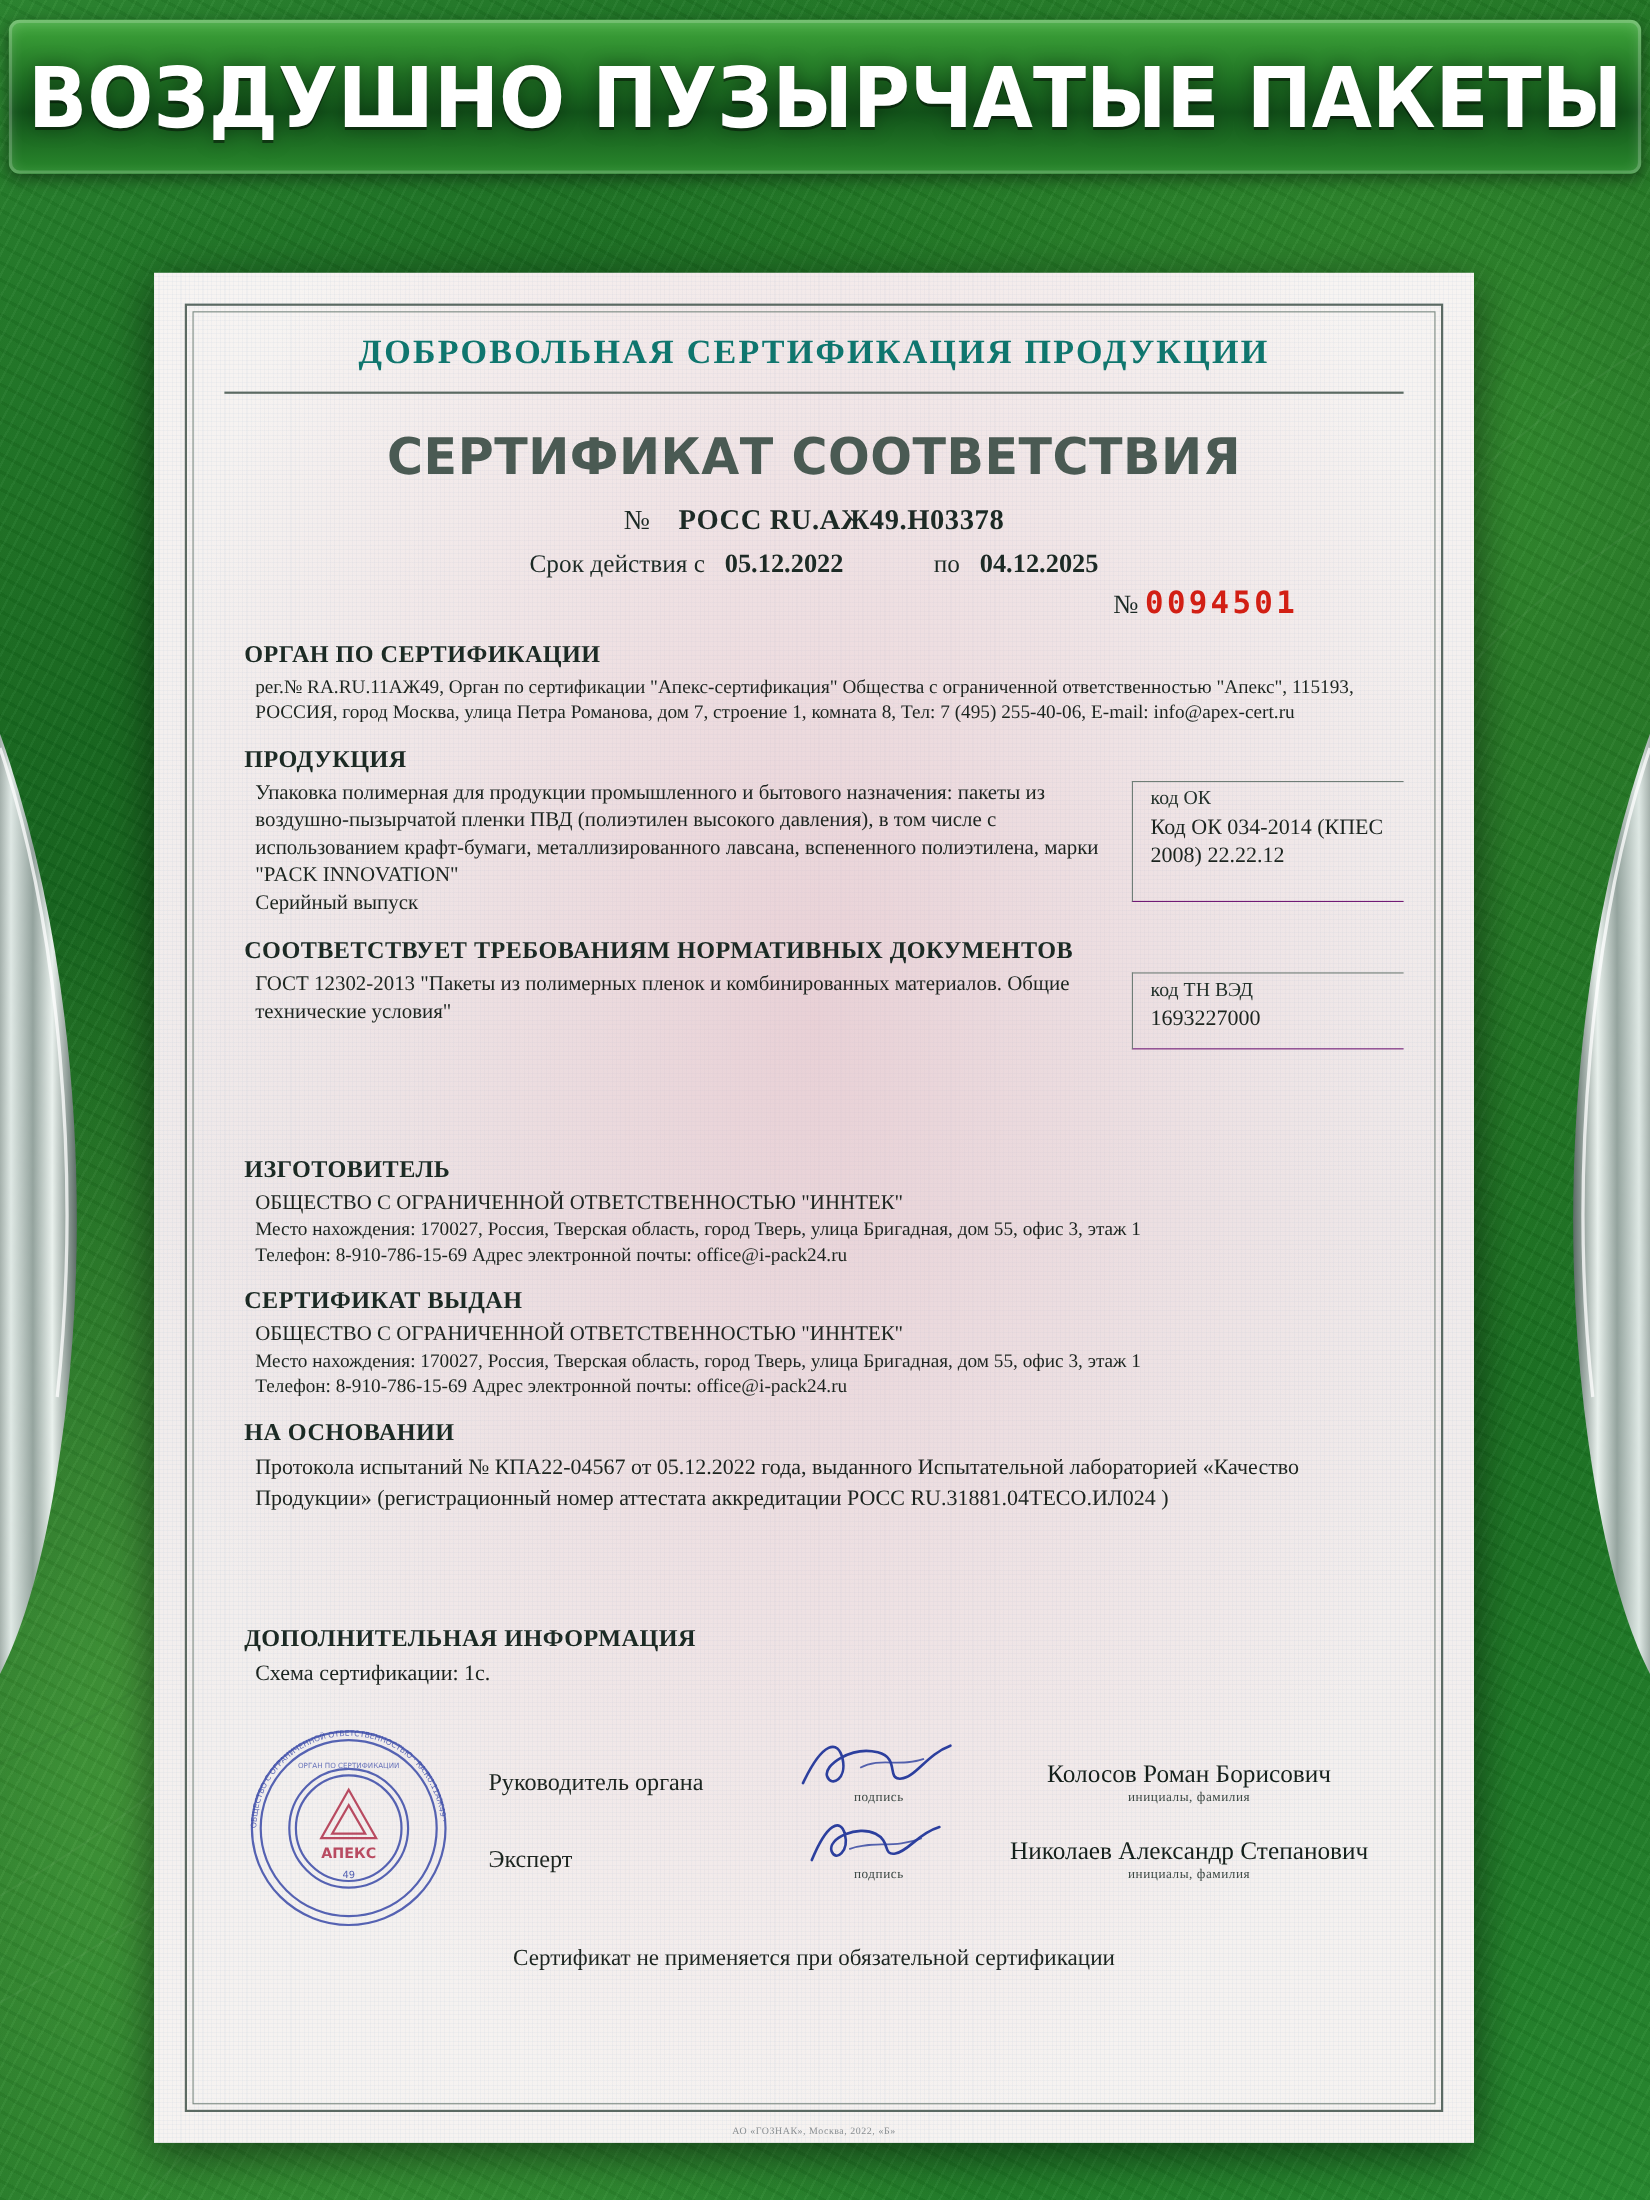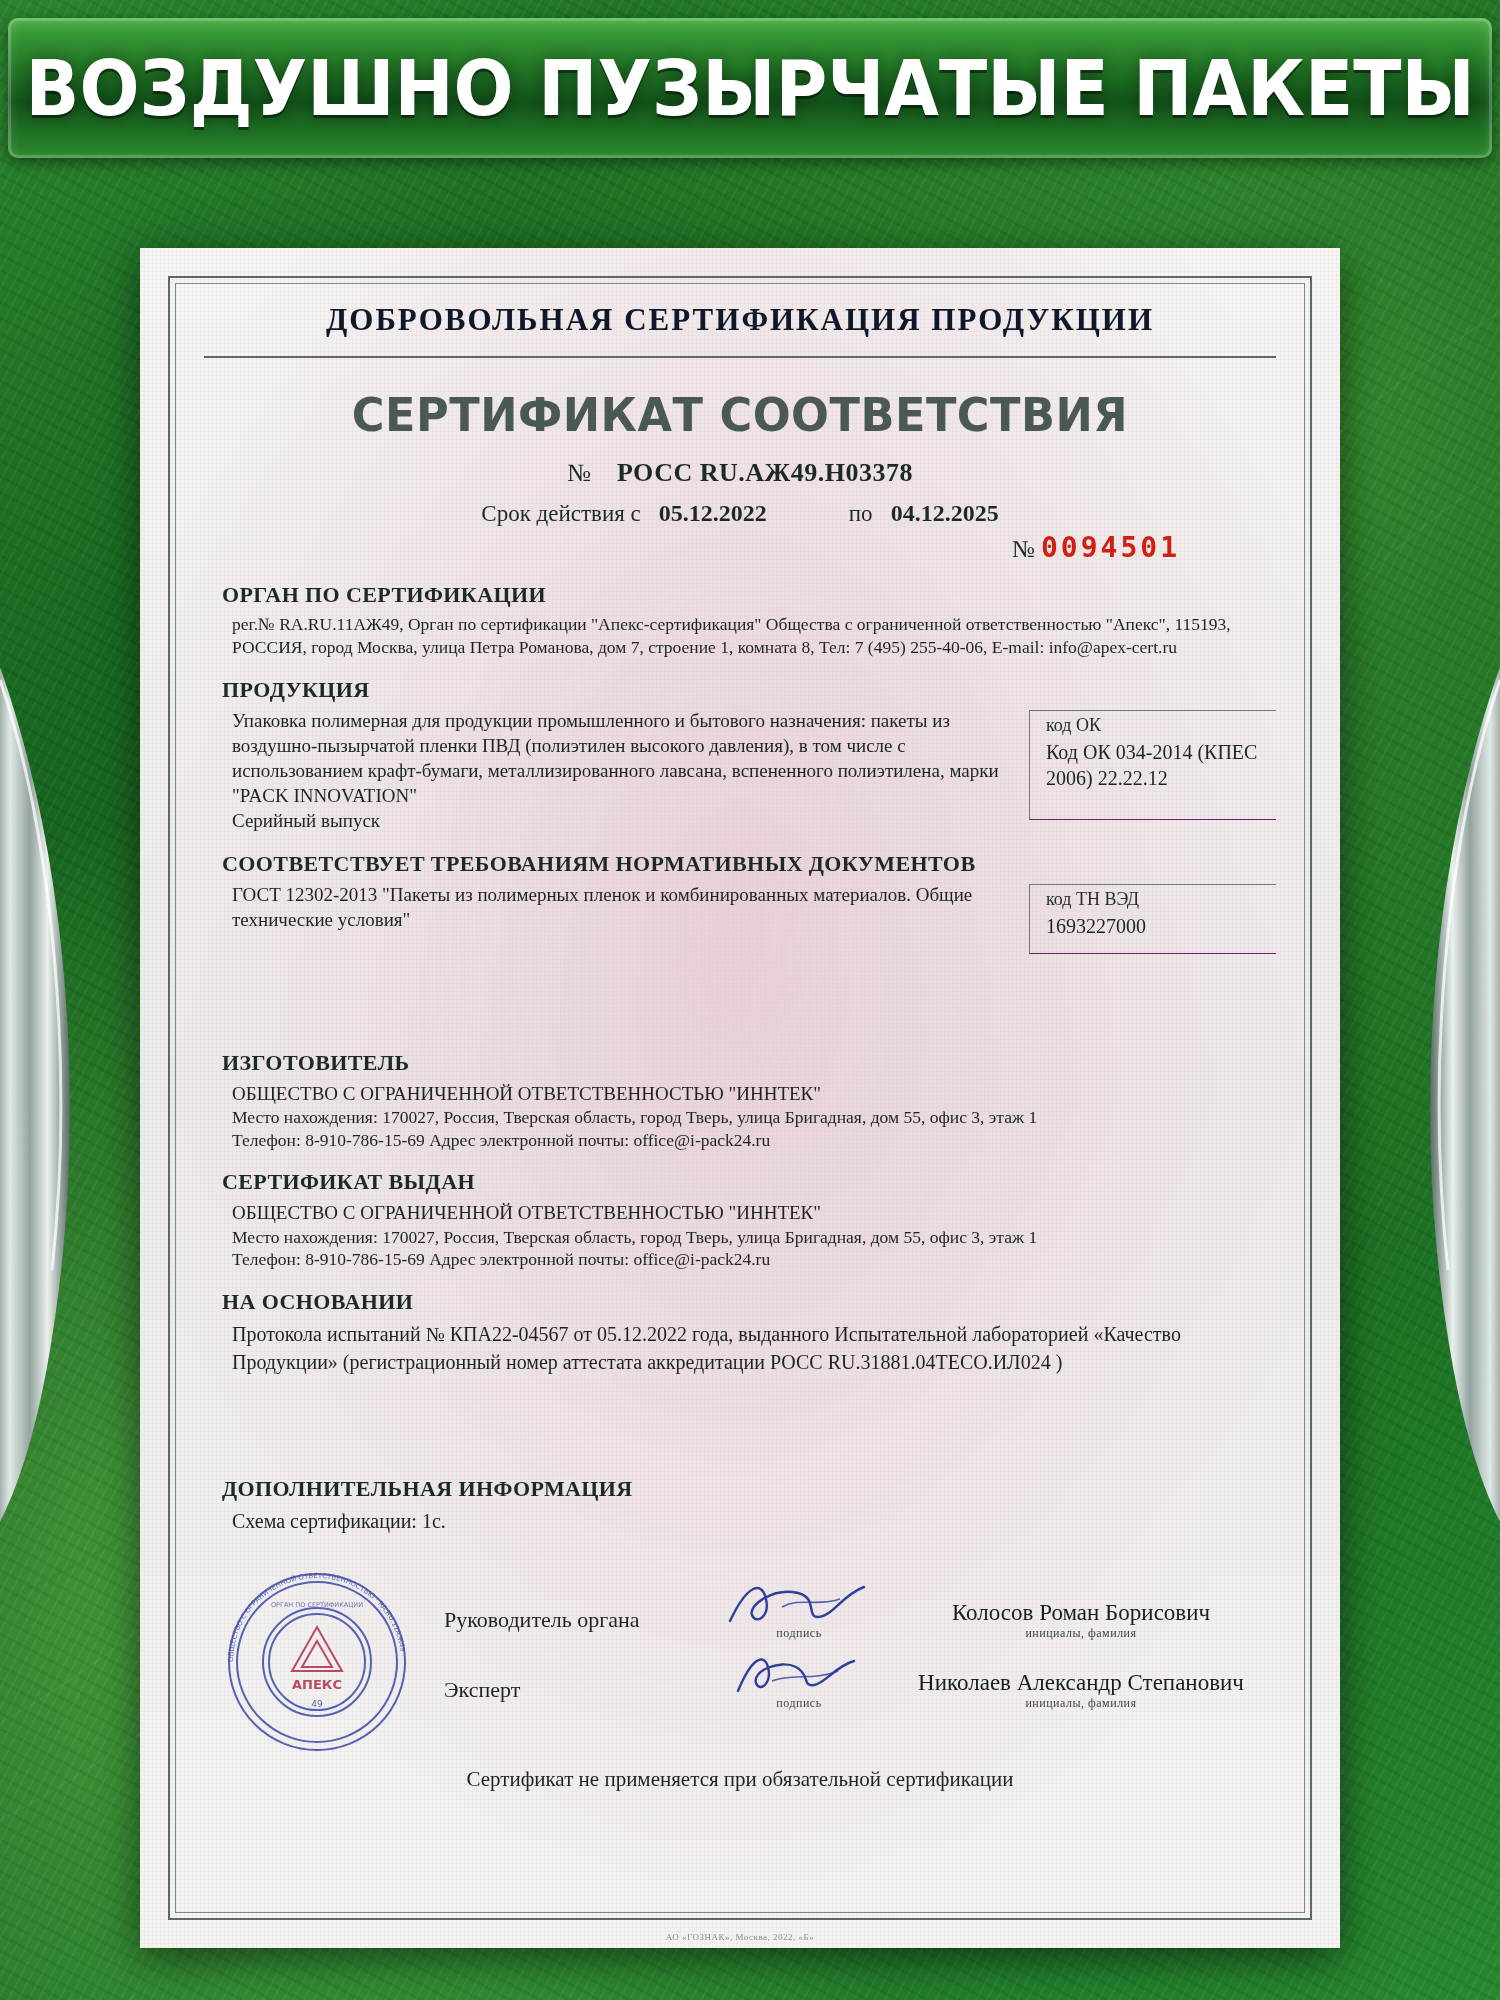"ДОБРОВОЛЬНАЯ СЕРТИФИКАЦИЯ ПРОДУКЦИИ" .doc-head { color: #0f172a -> #0f766e }
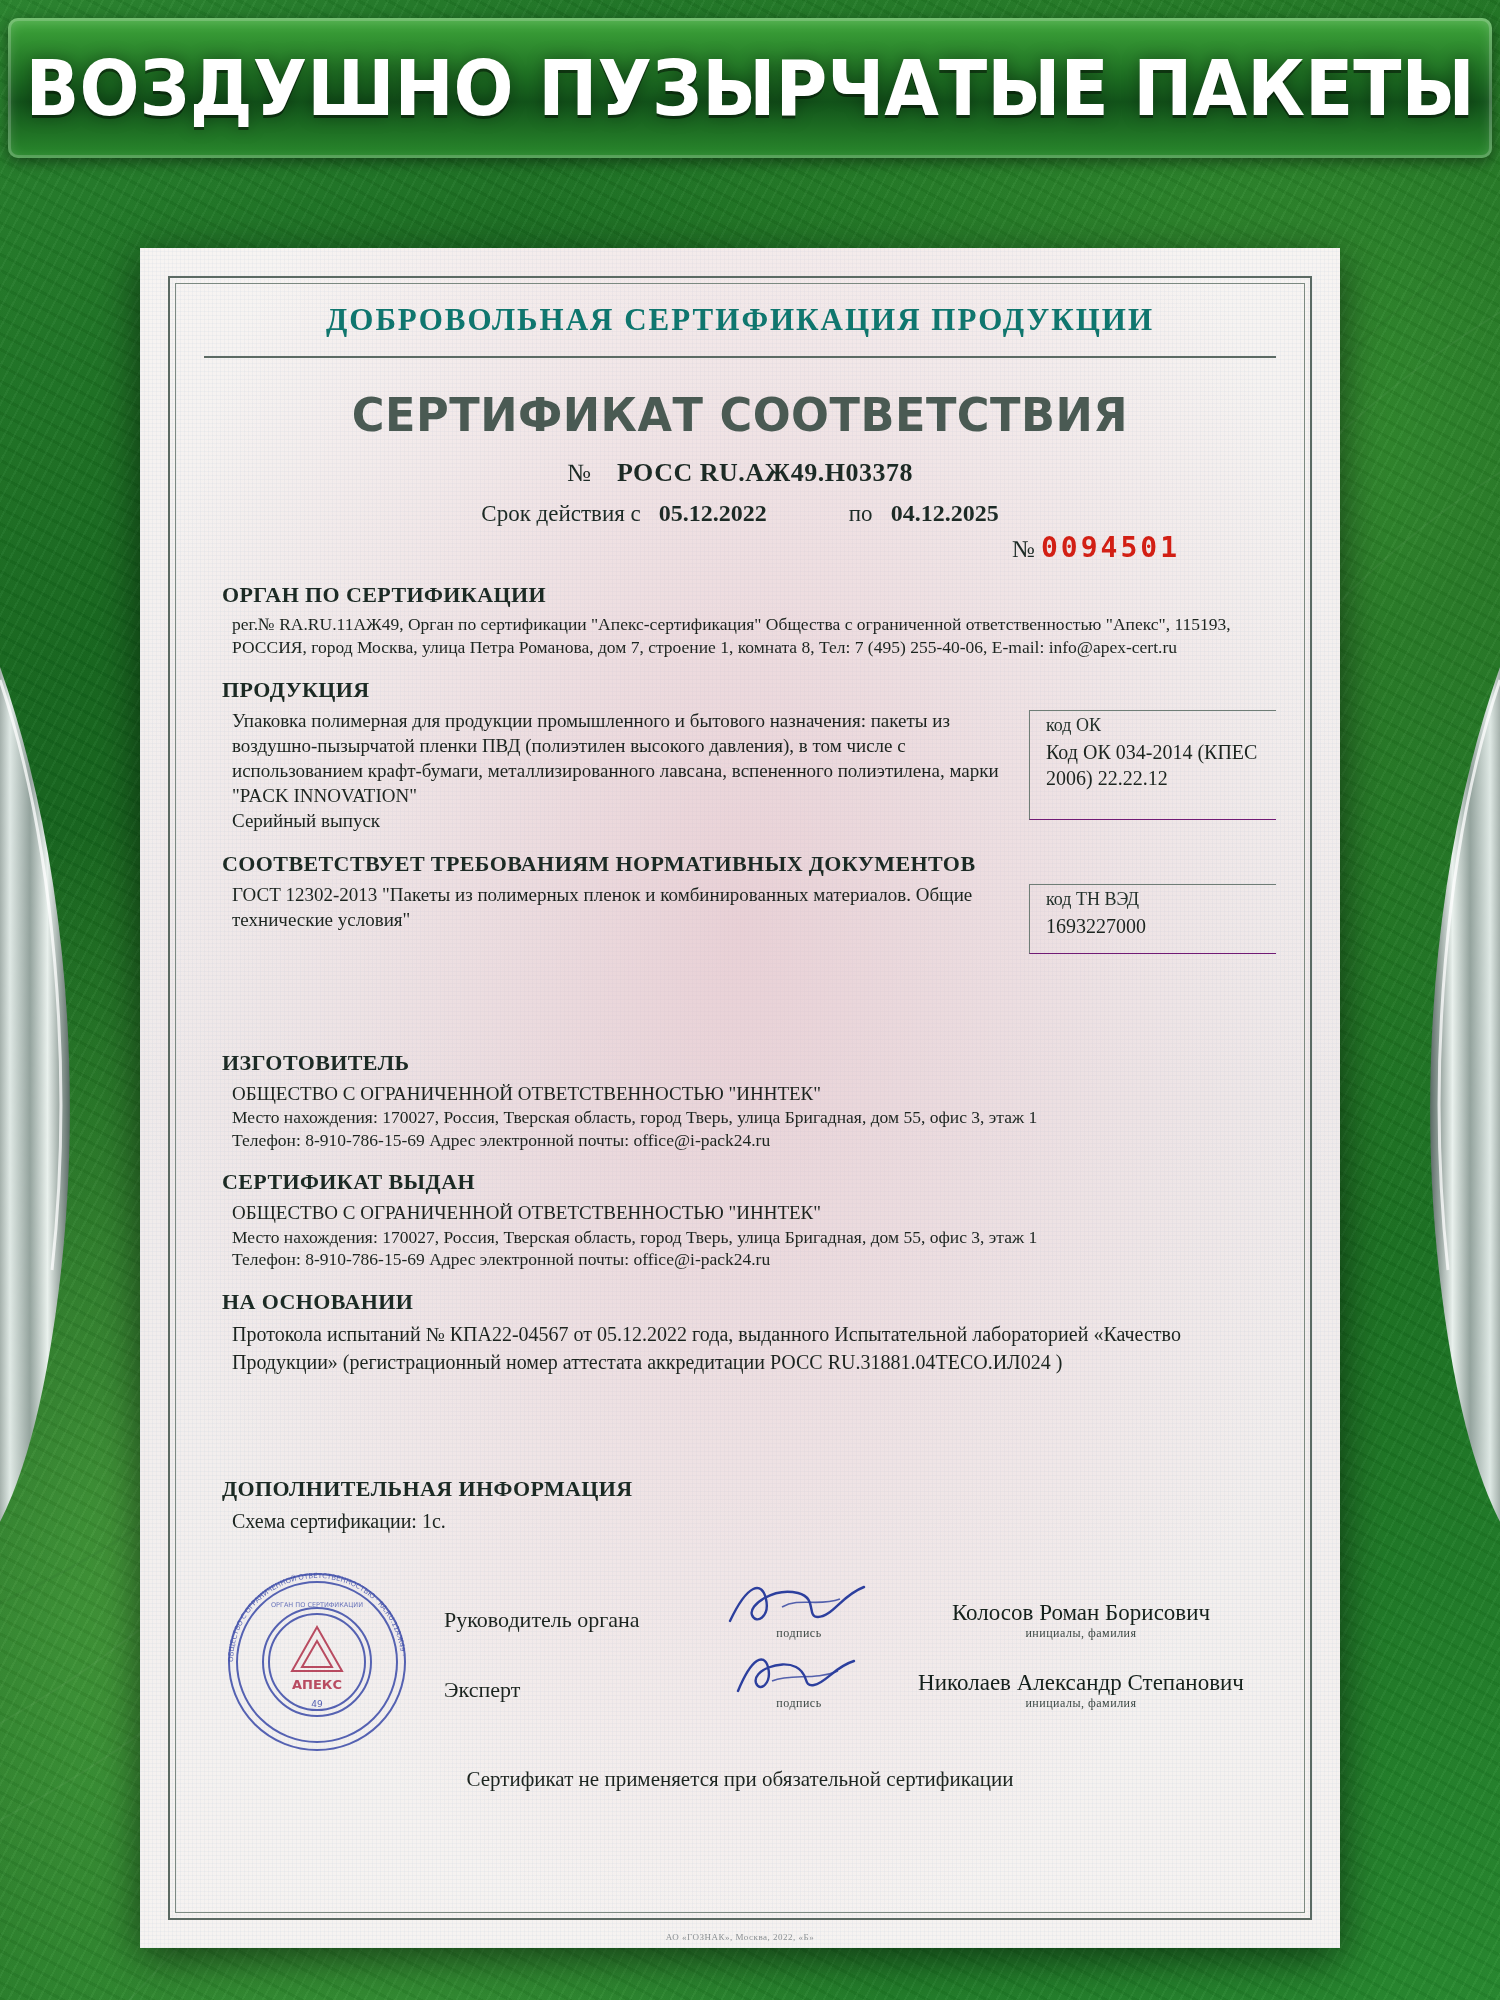"Код ОК 034-2014 (КПЕС 2006)" div.code-val { text: 2006 -> 2008 }
